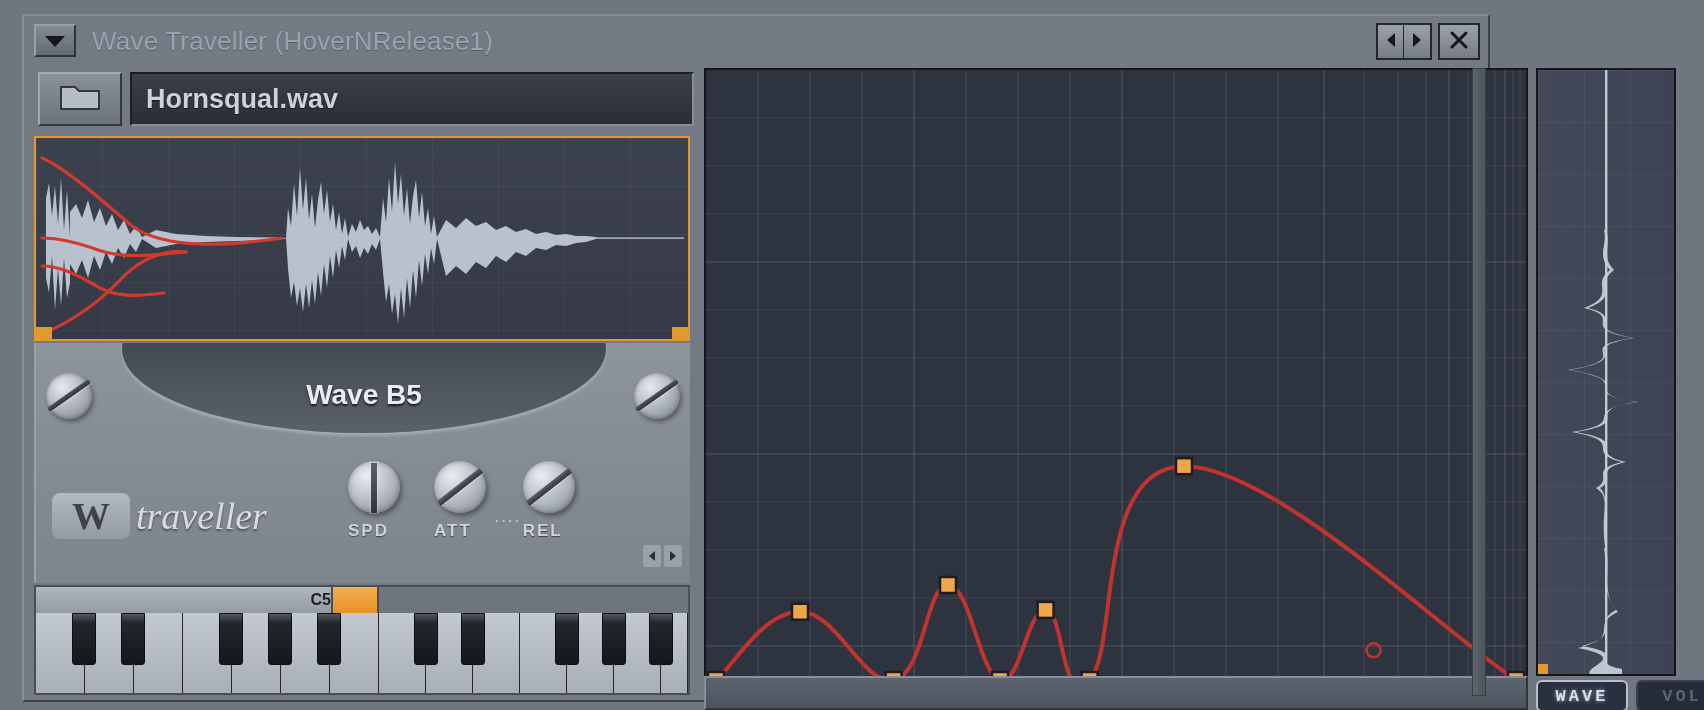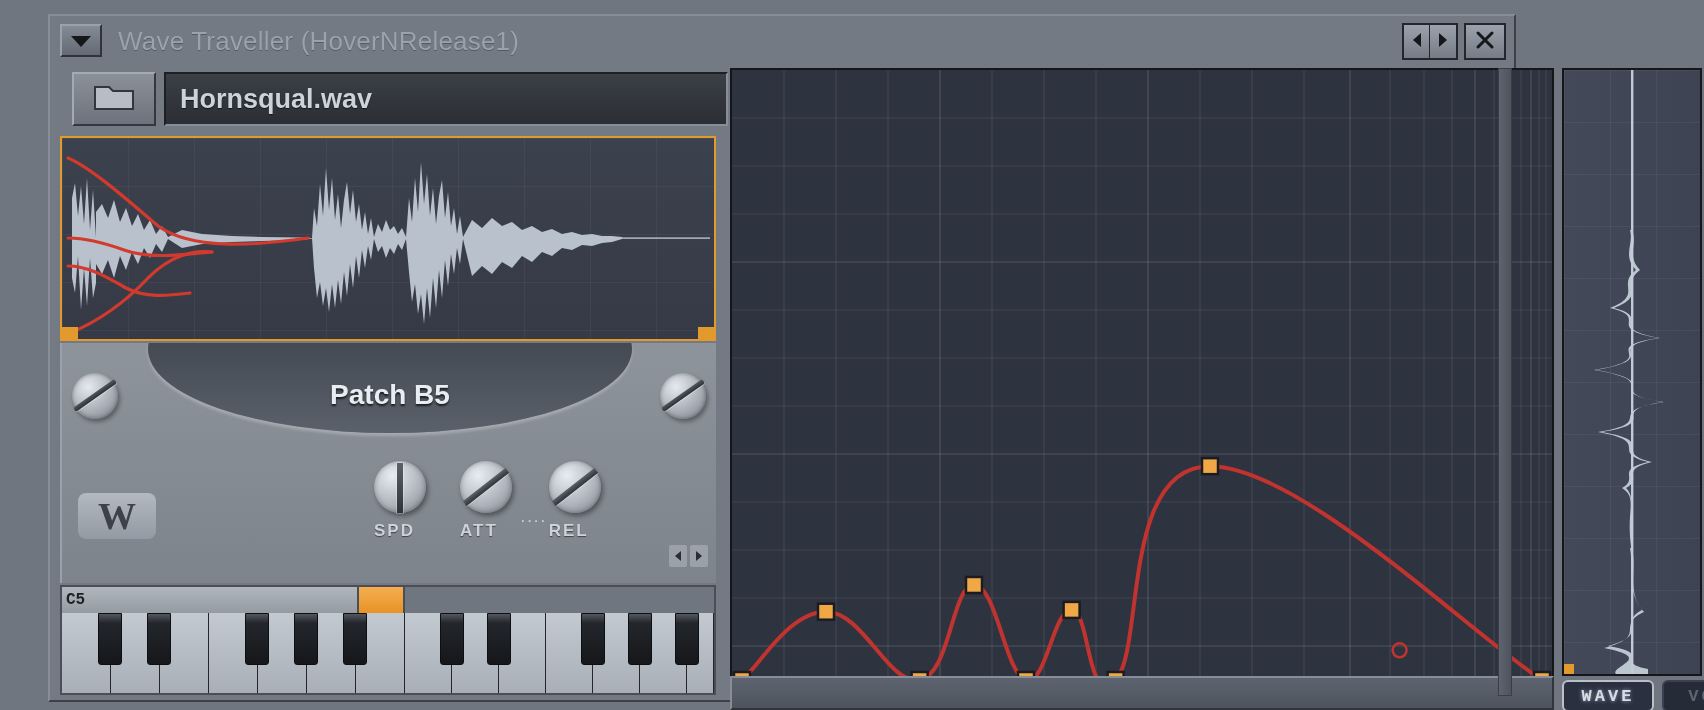"Wave Traveller (HoverNRelease1)" .win { margin-left: 26px -> none }
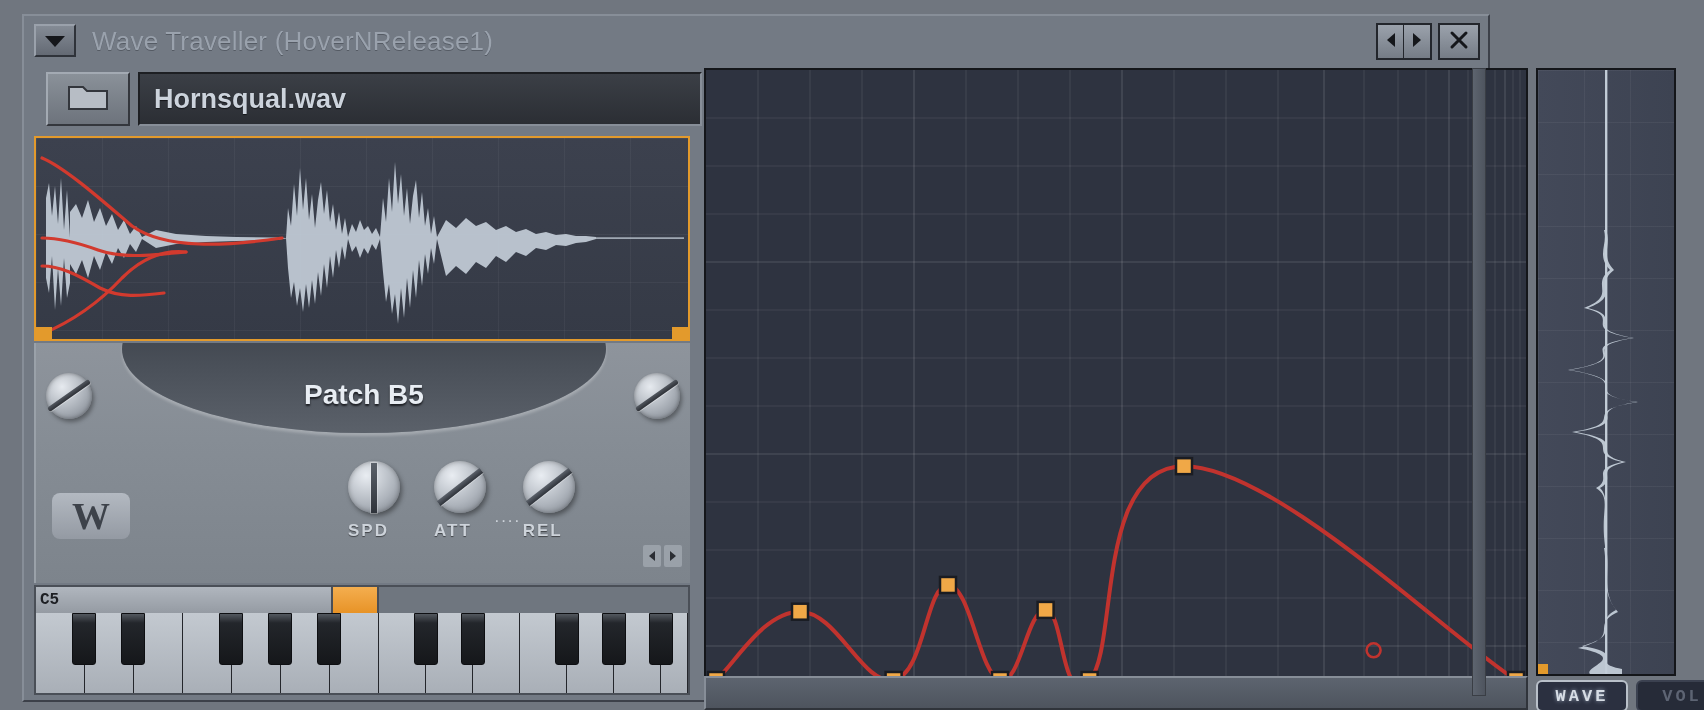"Hornsqual.wav" .filerow { left: 12px -> 4px }
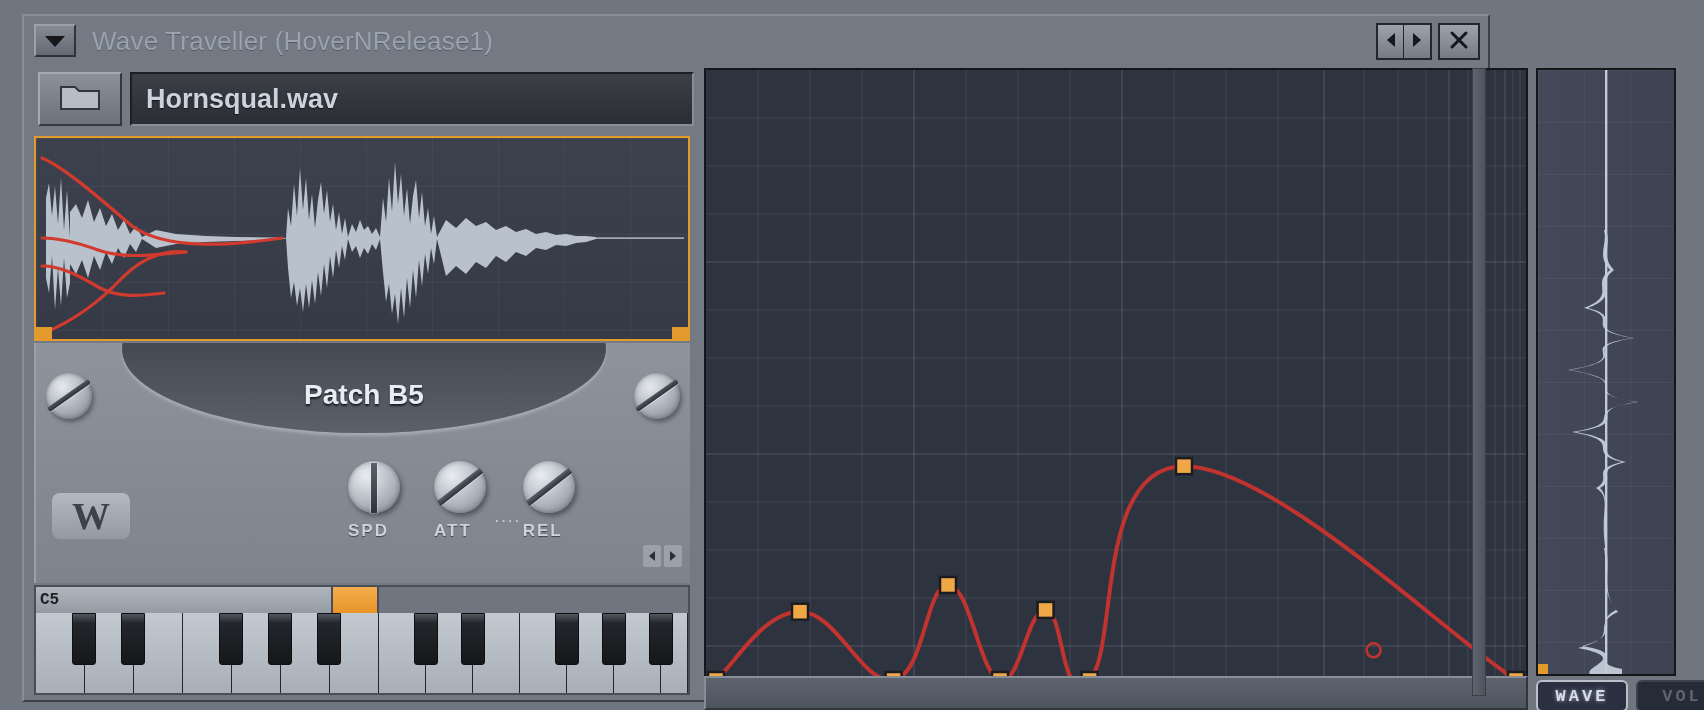"Patch B5" div.patch-label { text: Patch -> Wave }
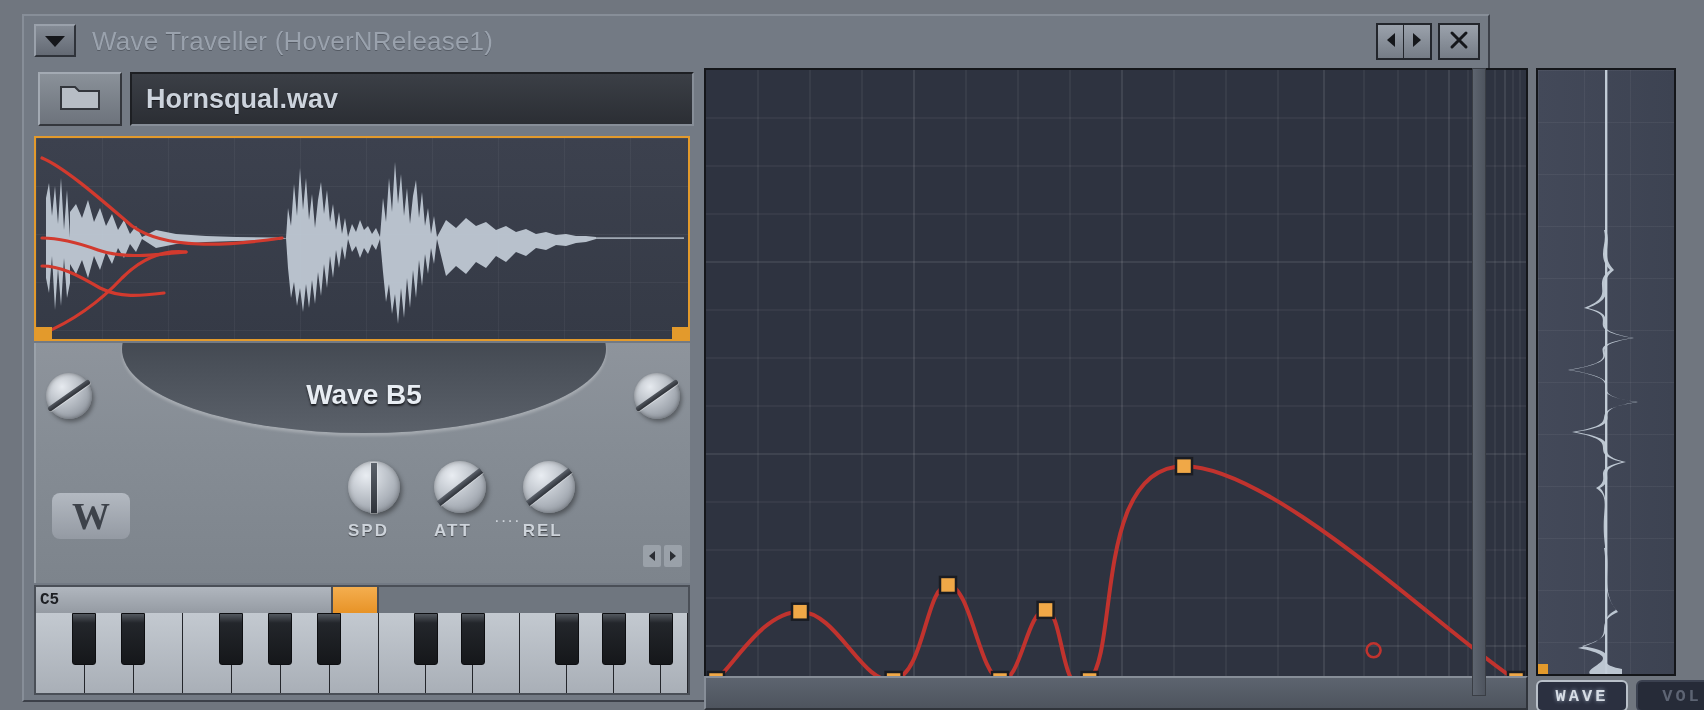"traveller" div.logo-text { html: none -> <div>traveller</div> }
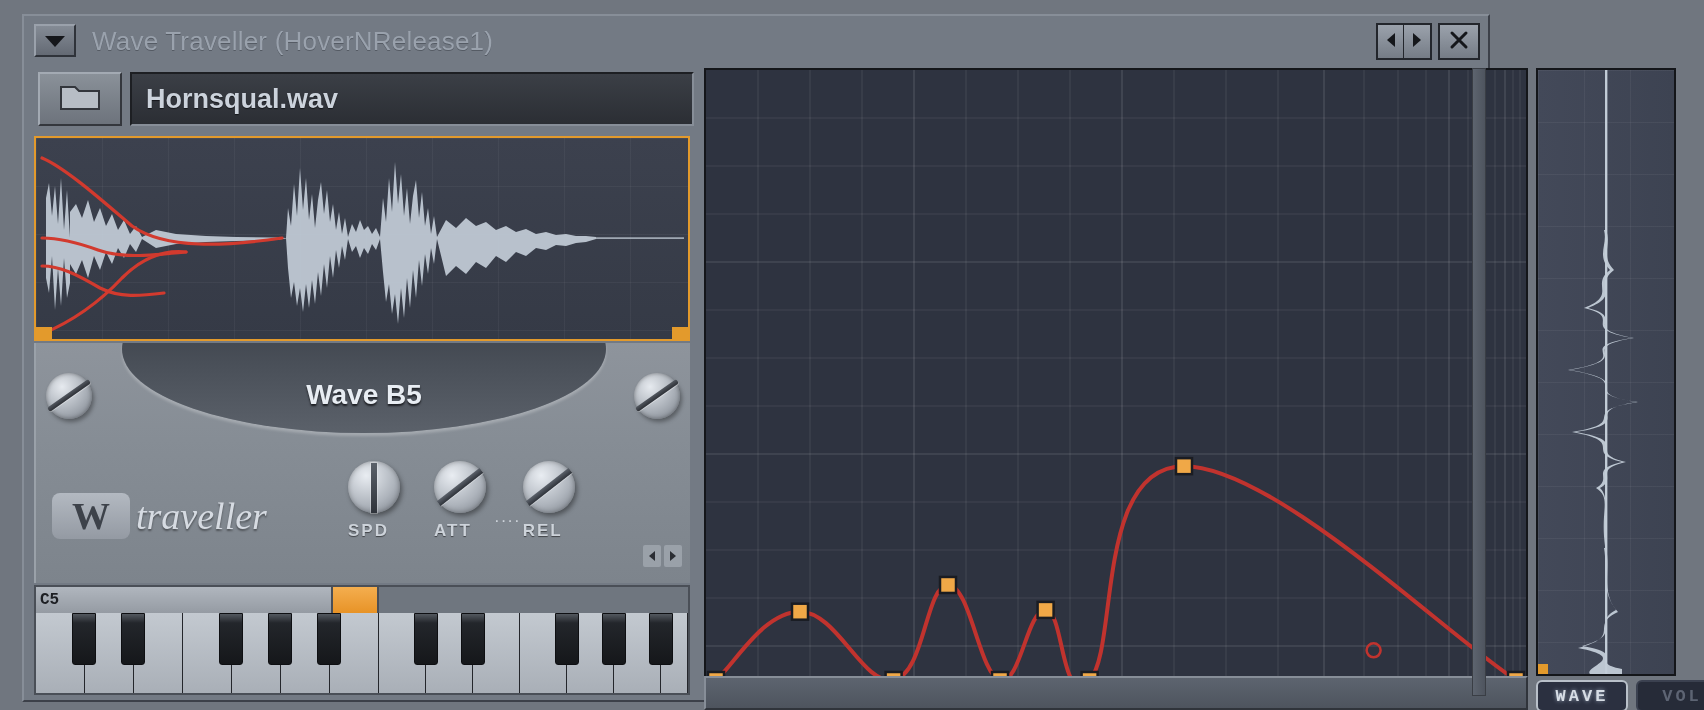"C5" .oct { font-family: Liberation Mono, monospace -> Liberation Sans, sans-serif; text-align: none -> right }
